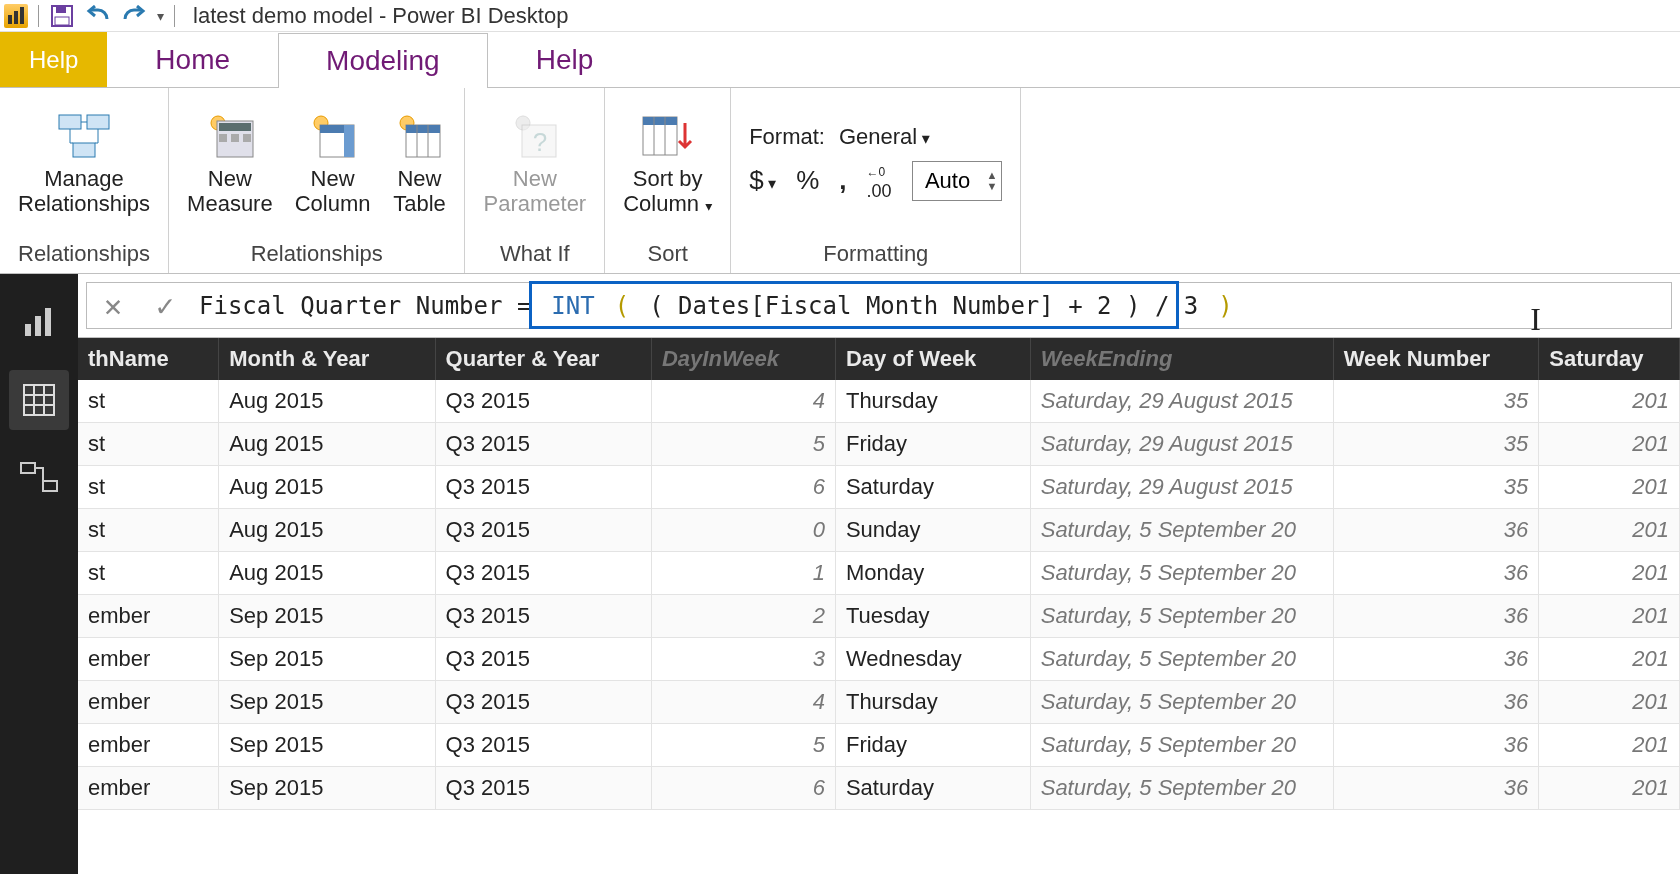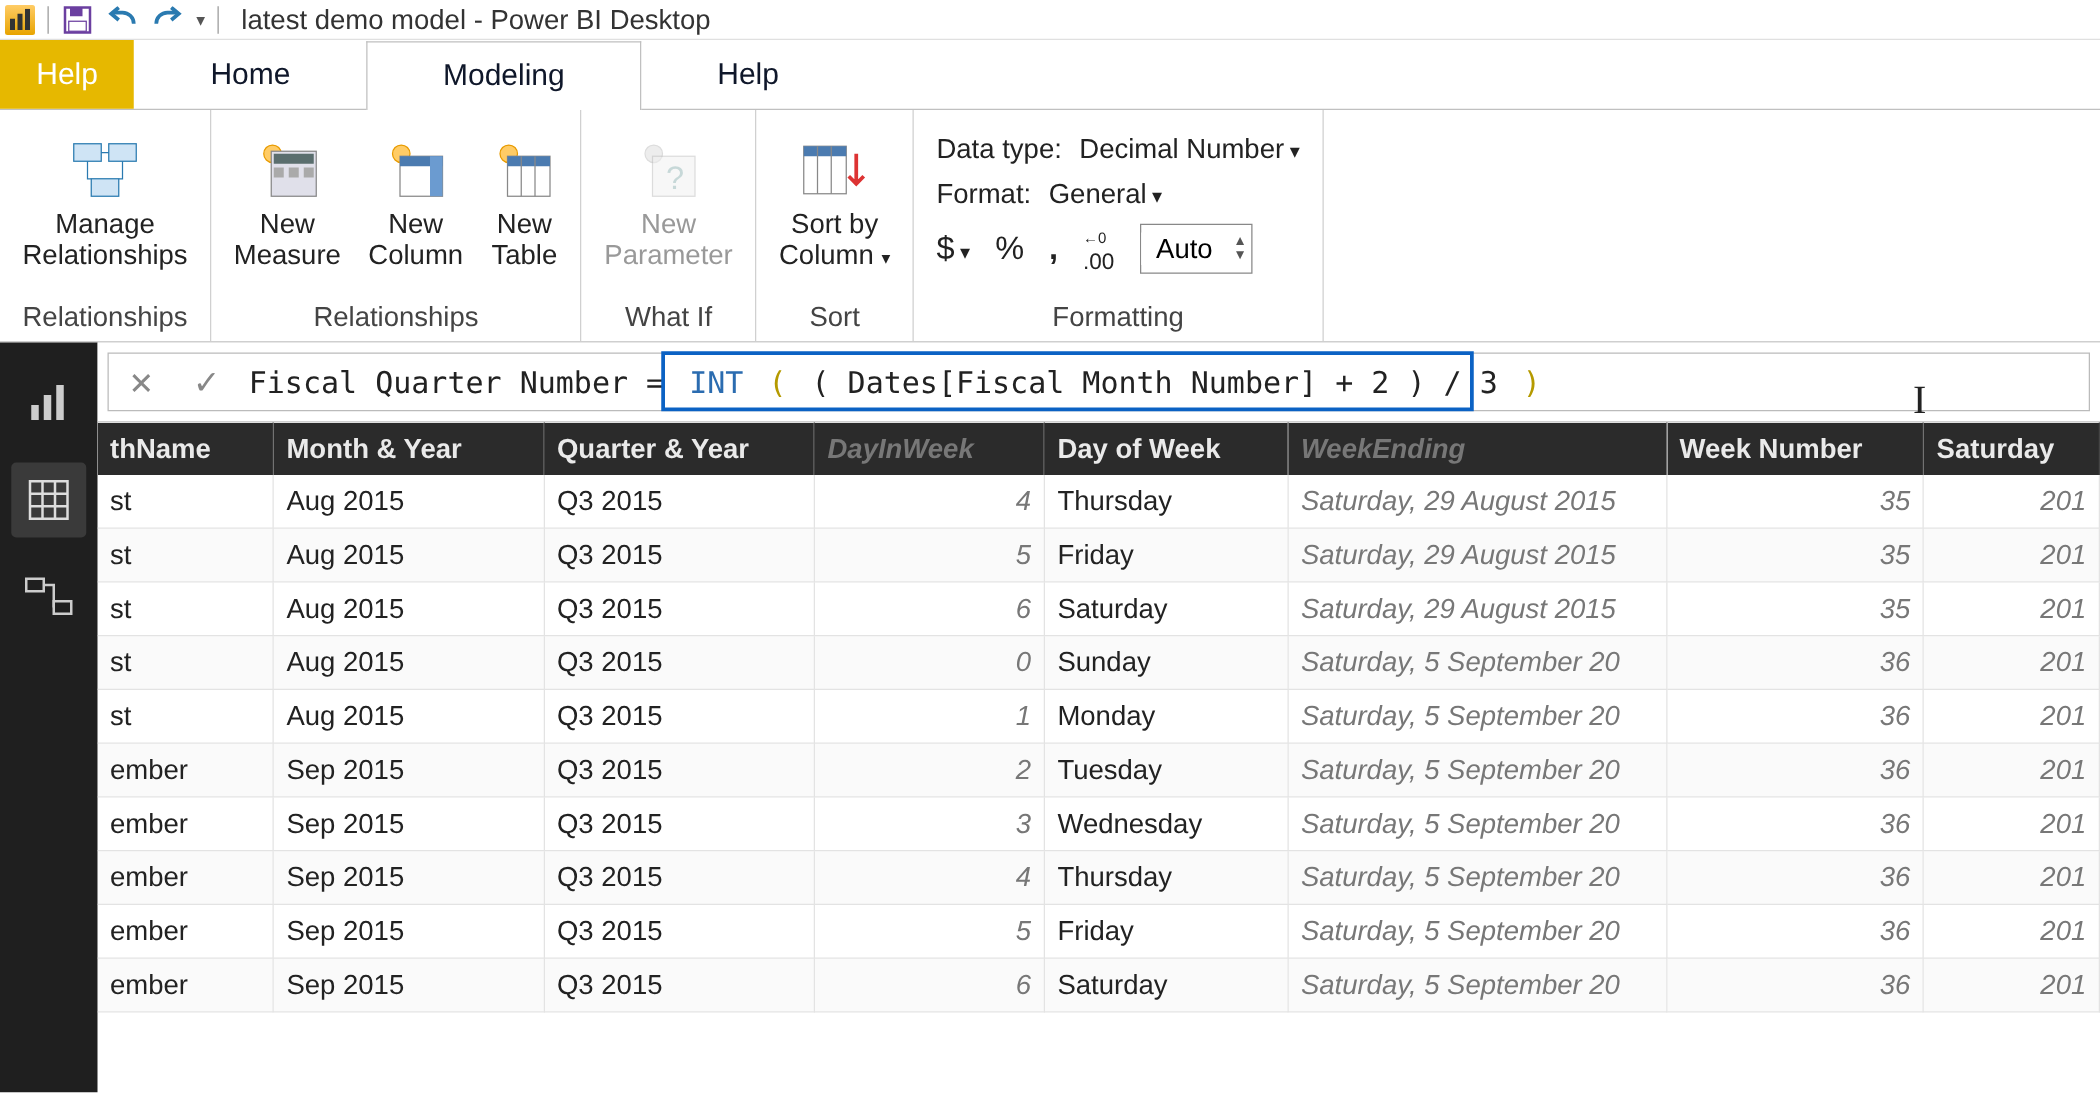"Home" .tab { color: #0f172a -> #701a75; font-size: 24px -> 28px; padding: 0 60px -> 0 47px }
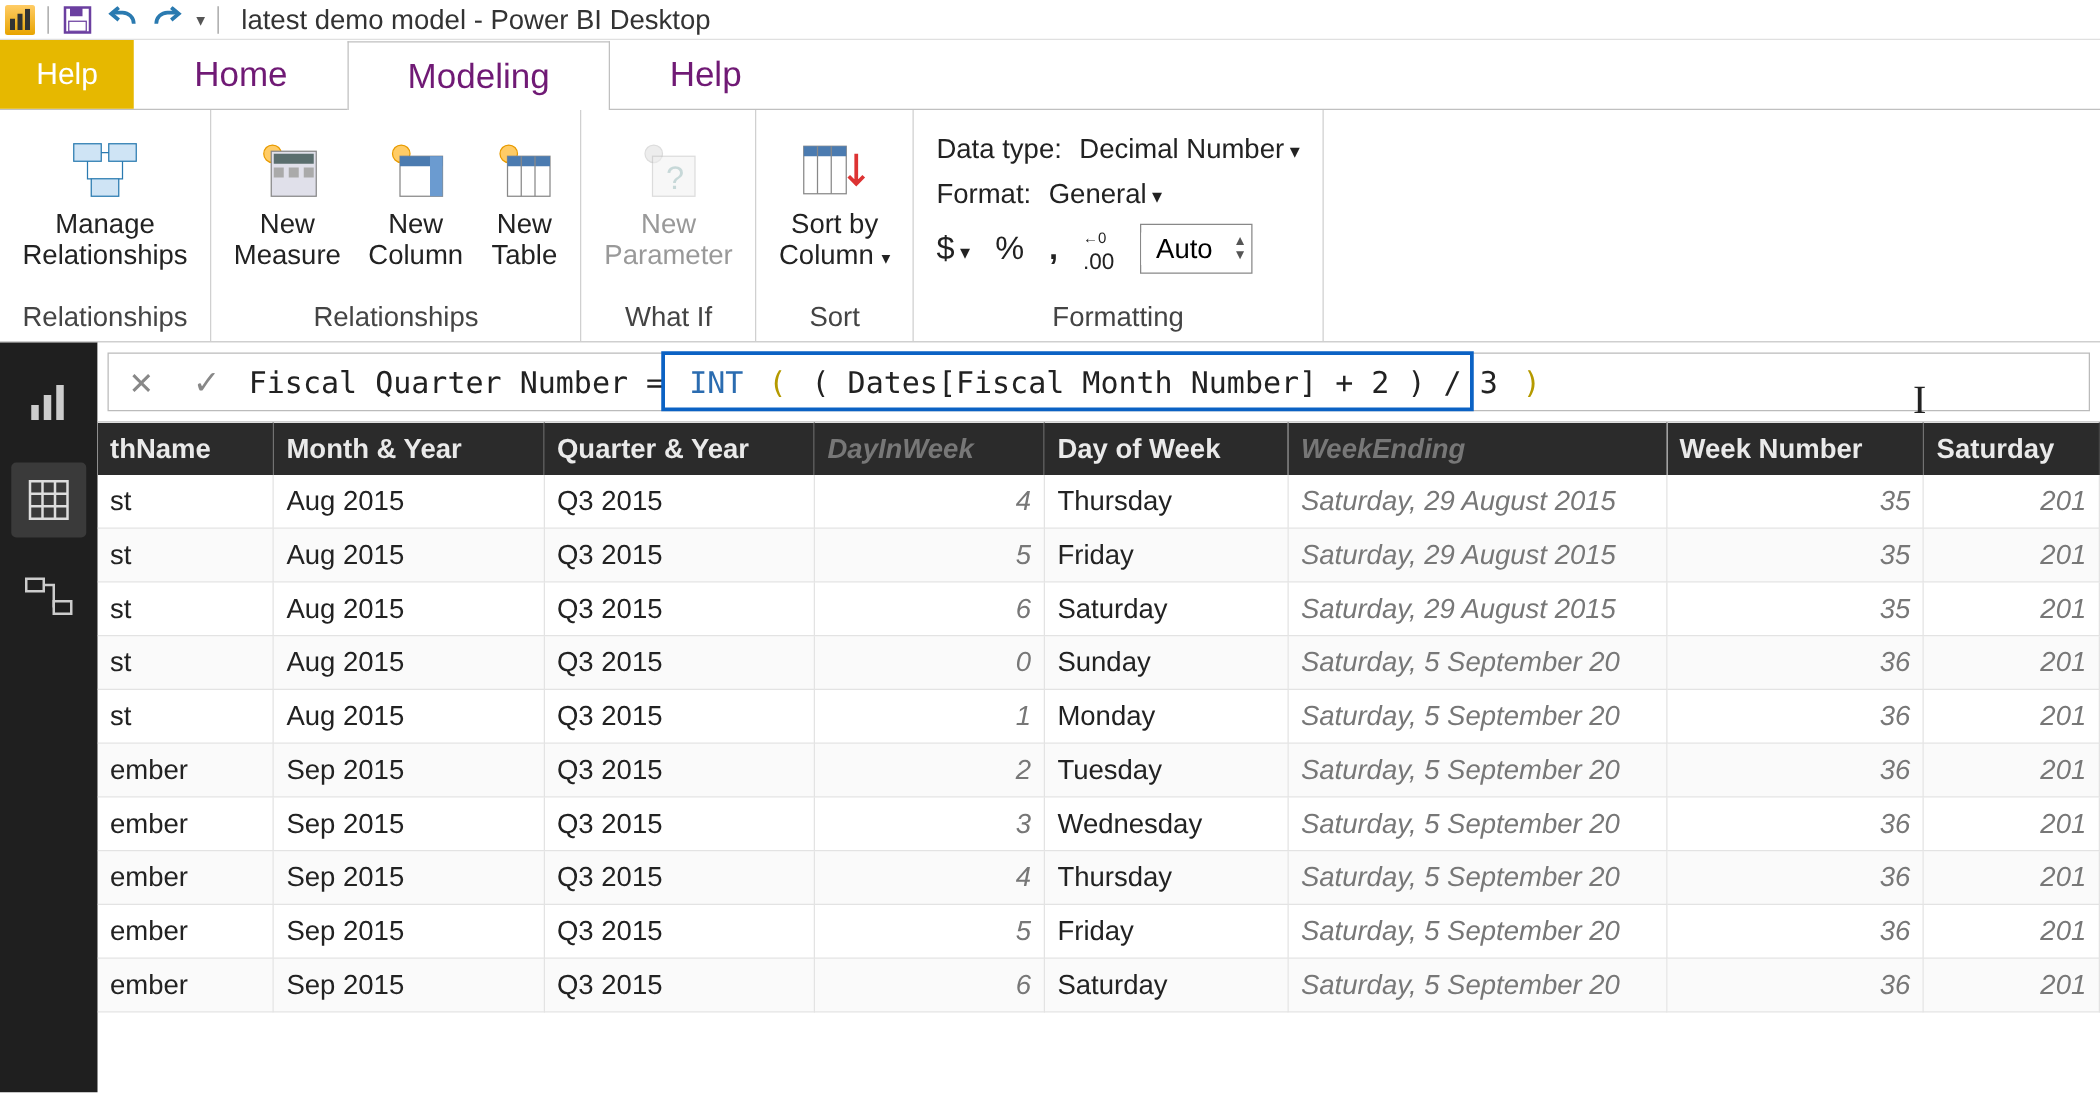"Data type:" div.fmt-row { html: <div> <span>Data type:</span> <span>Decimal Number</span> </div> -> none }
